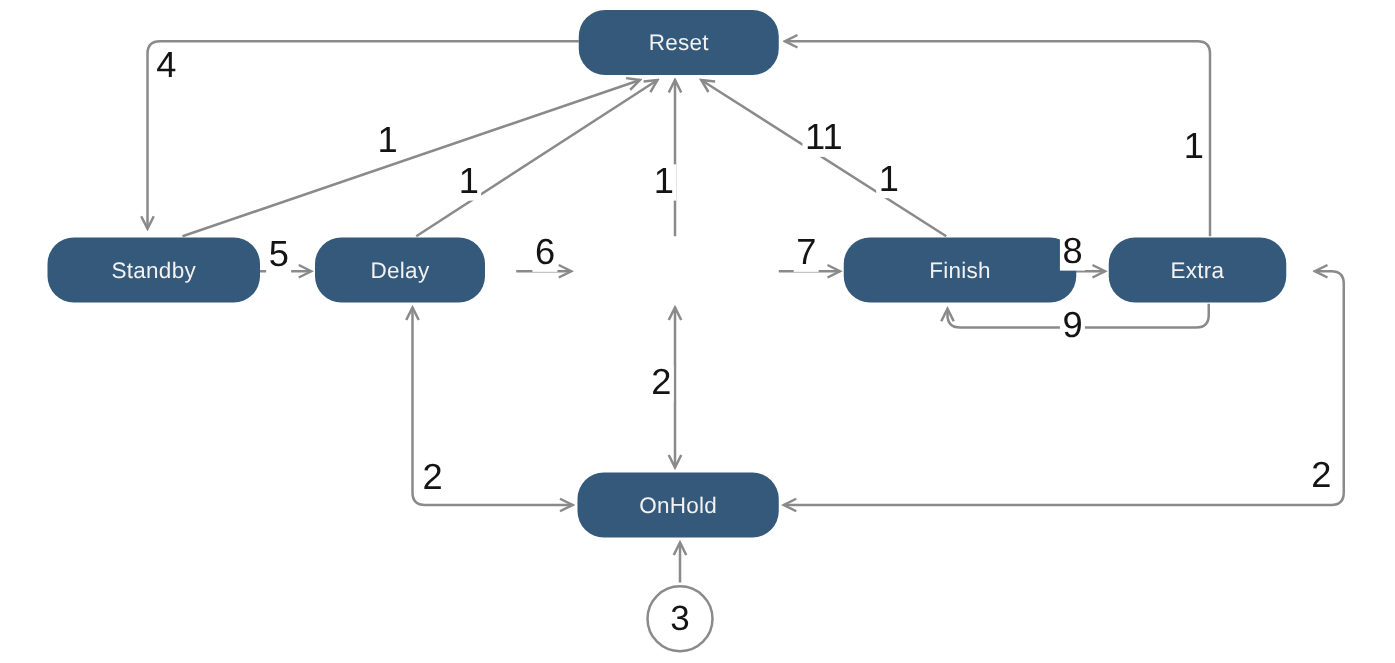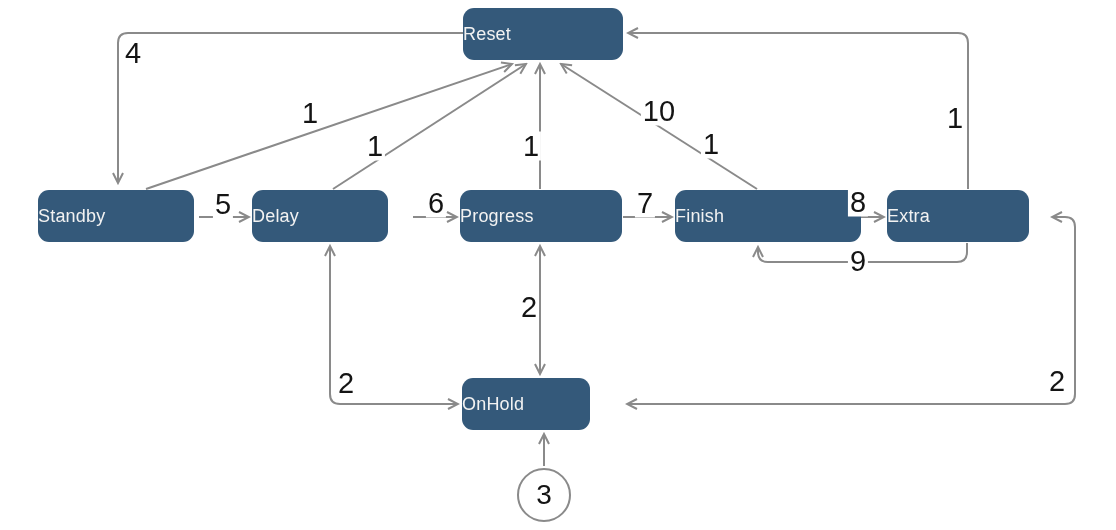"Reset" .node { border-radius: 11px -> 21px; justify-content: none -> center }
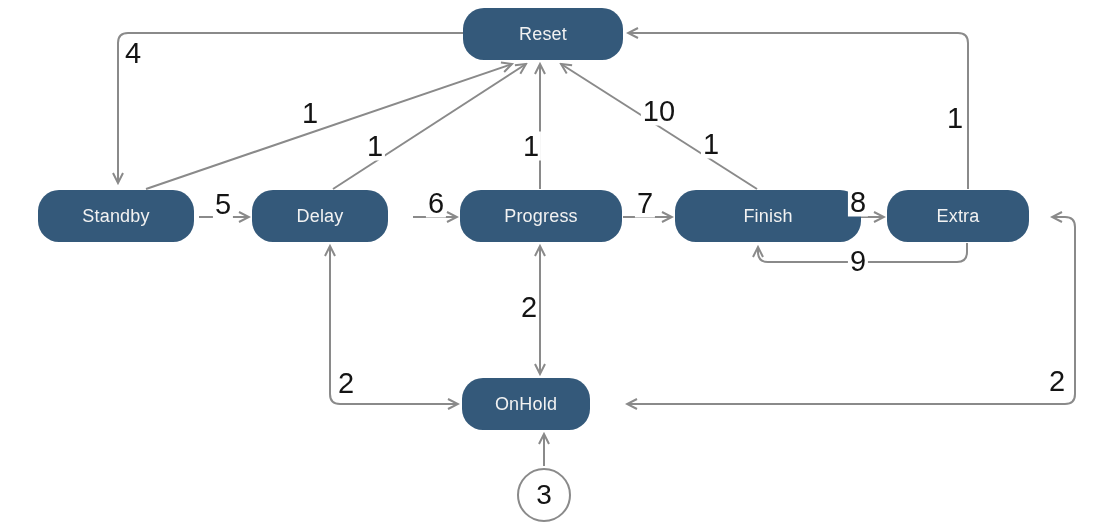"10" div.edge-label { text: 10 -> 11 }
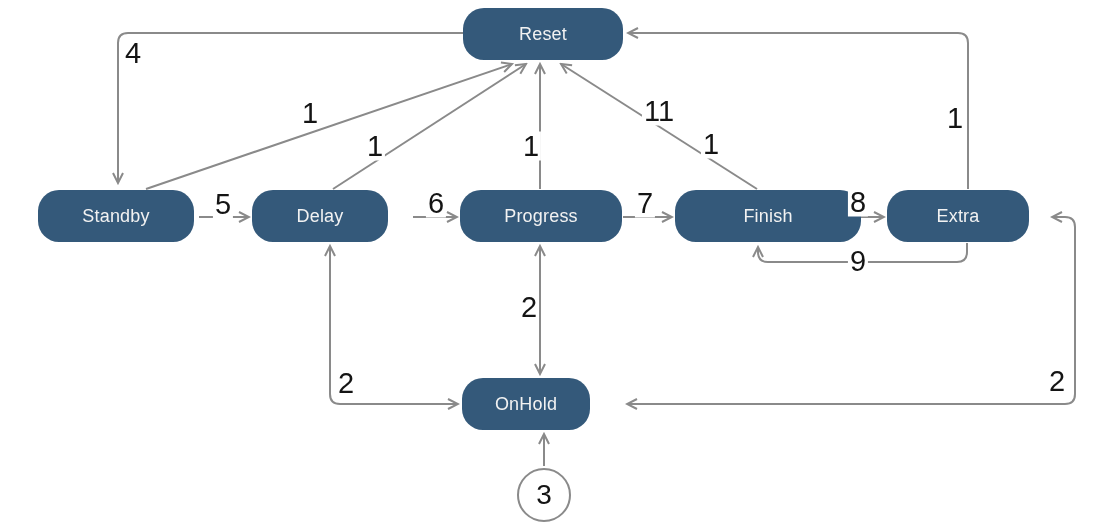"Standby" div.node { width: 156px -> 170px }
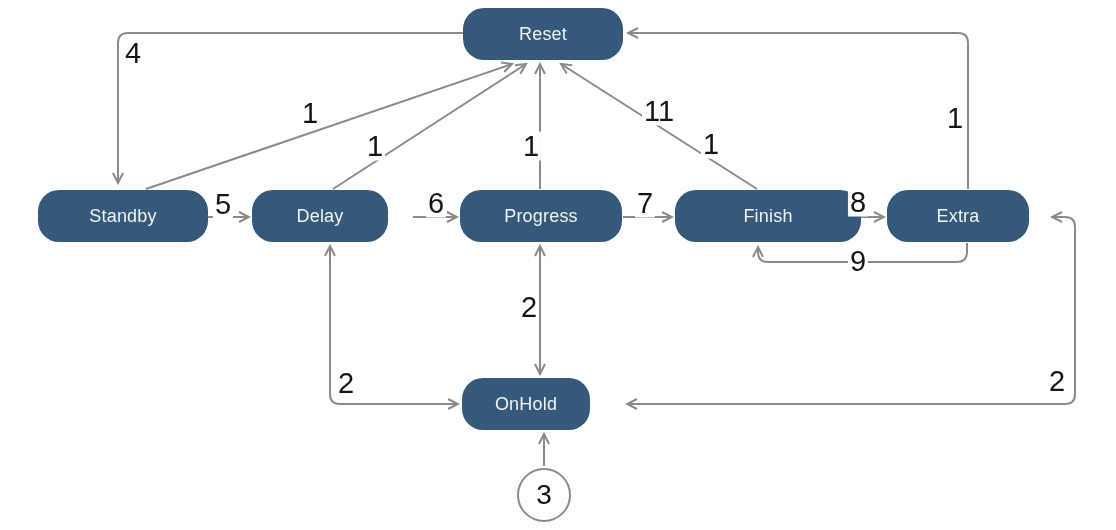"Progress" div.node { html: <div> <span>Progress</span> </div> -> none }
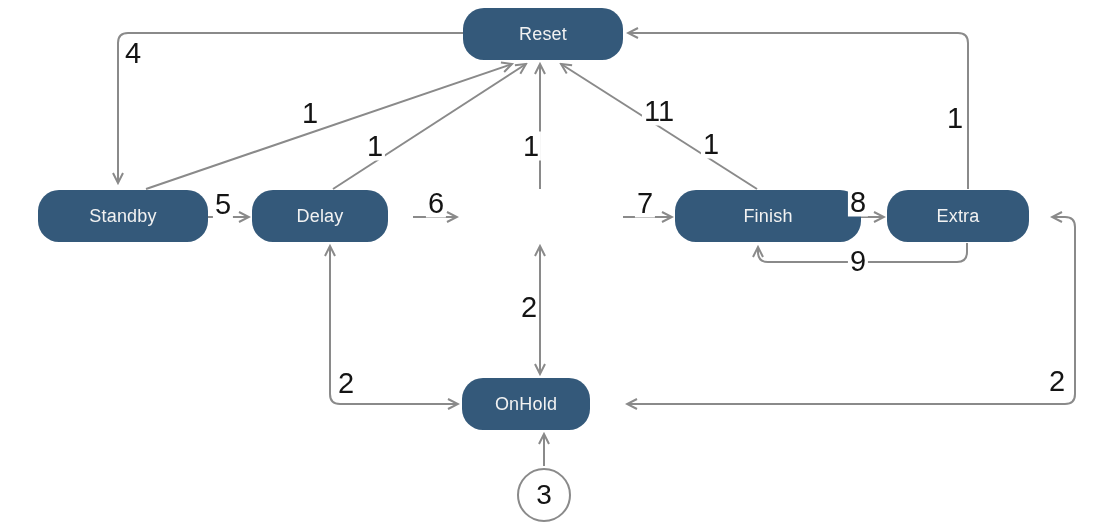"OnHold" div.node { width: 128px -> 161px }
